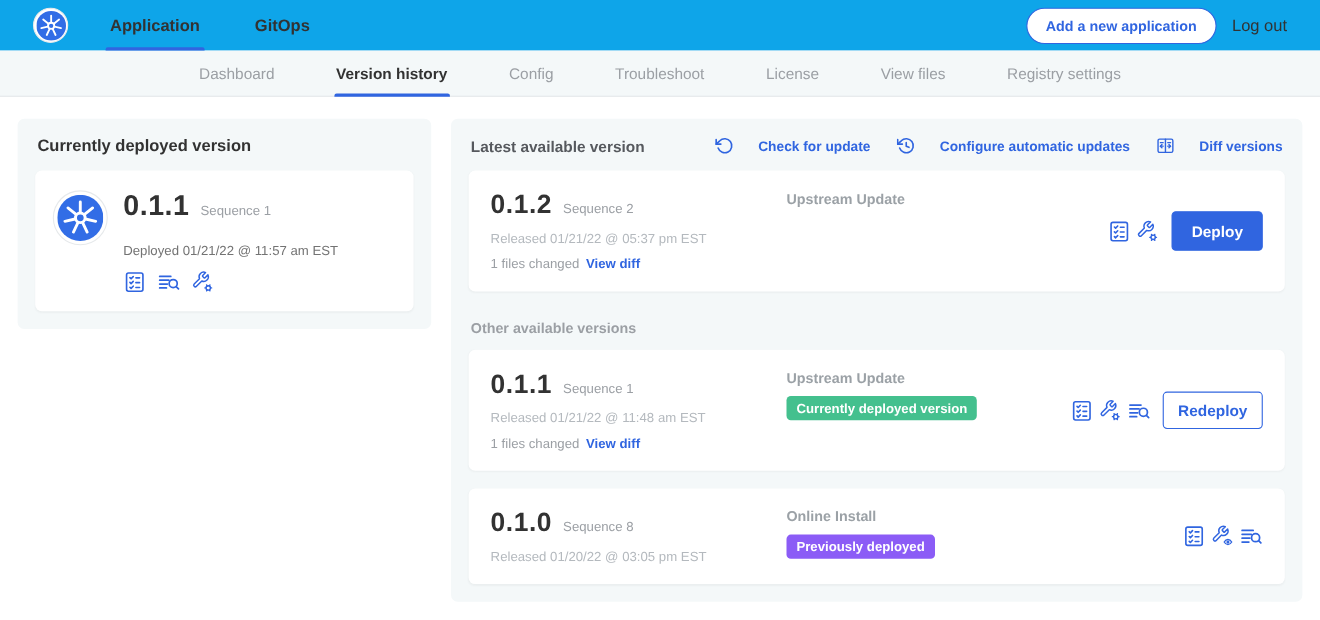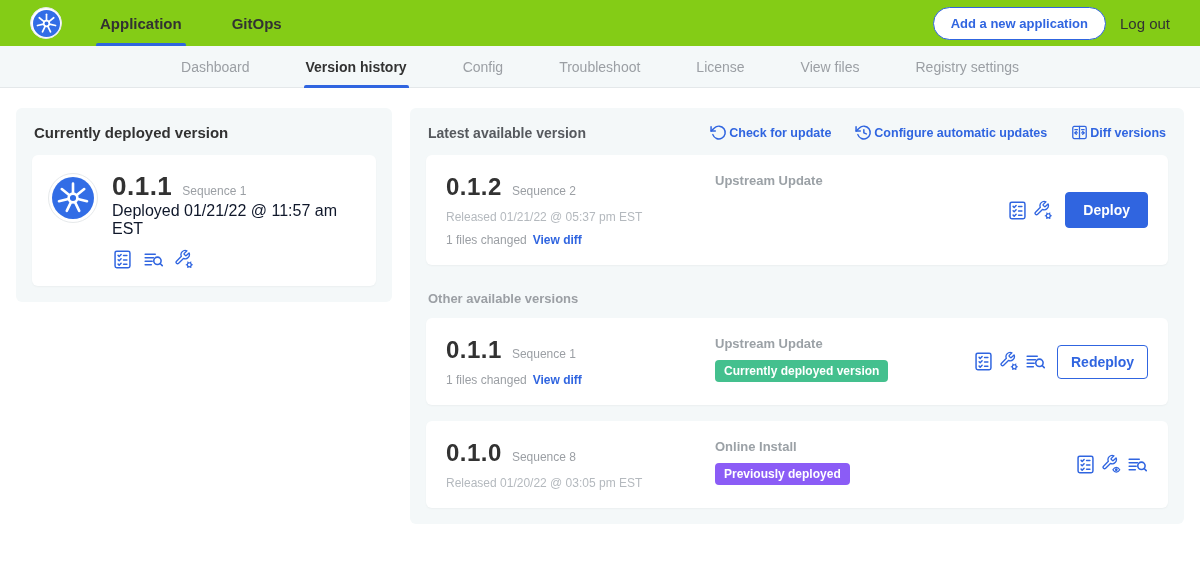"Application" .topnav { background: #84cc16 -> #0ea5e9 }
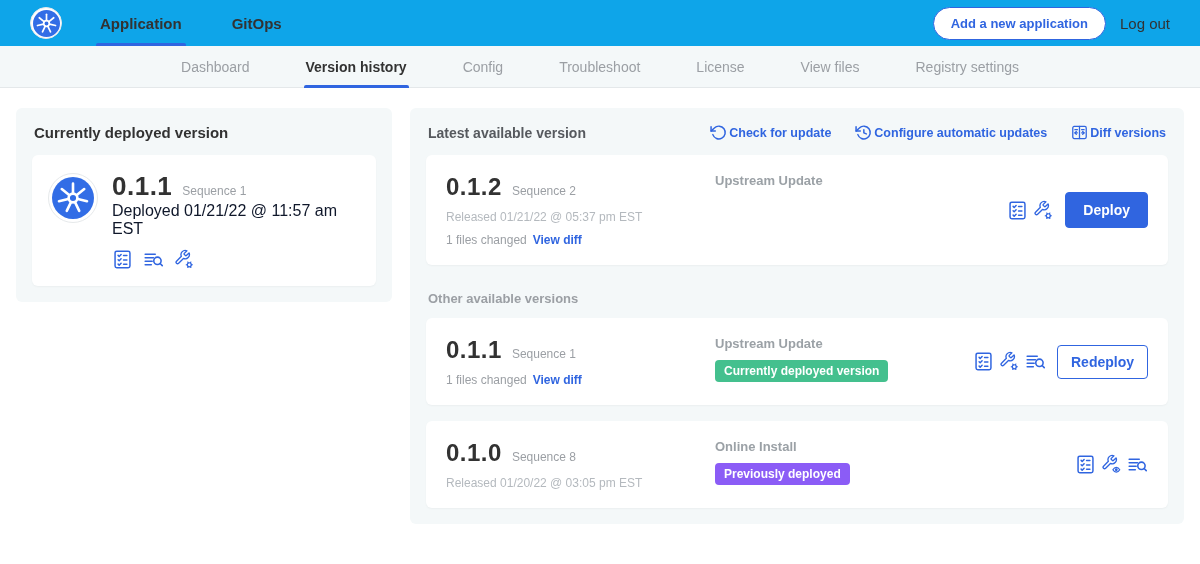"Check for update" .action-link { gap: 2px -> 22px }
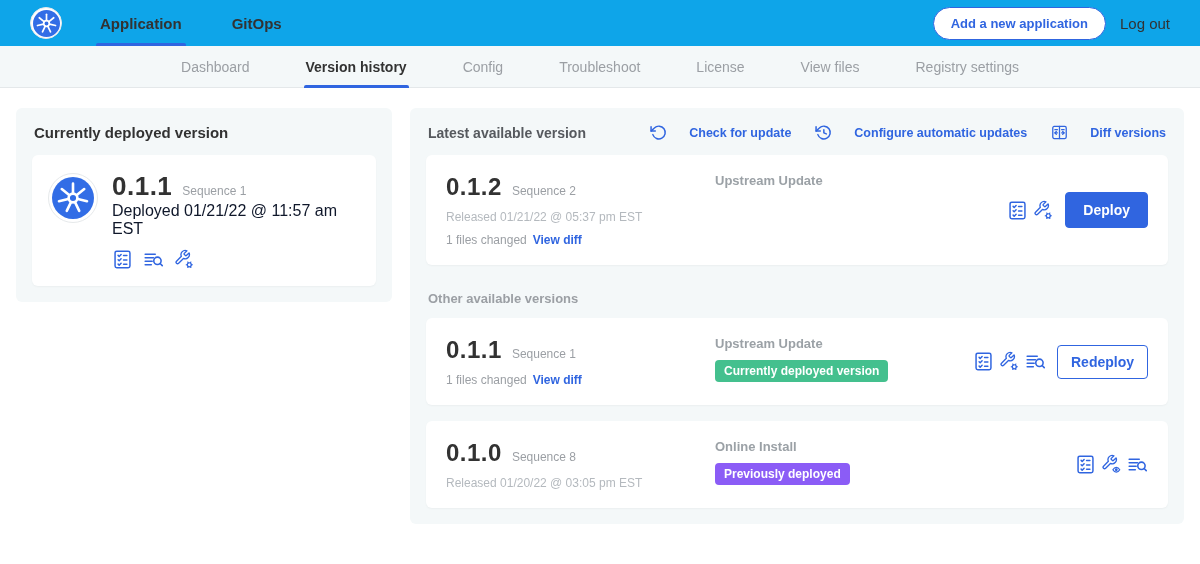"Deployed 01/21/22 @ 11:57 am" .deployed-at { color: #0f172a -> #737373; font-size: 16px -> 12px; margin-top: 0 -> 19px }
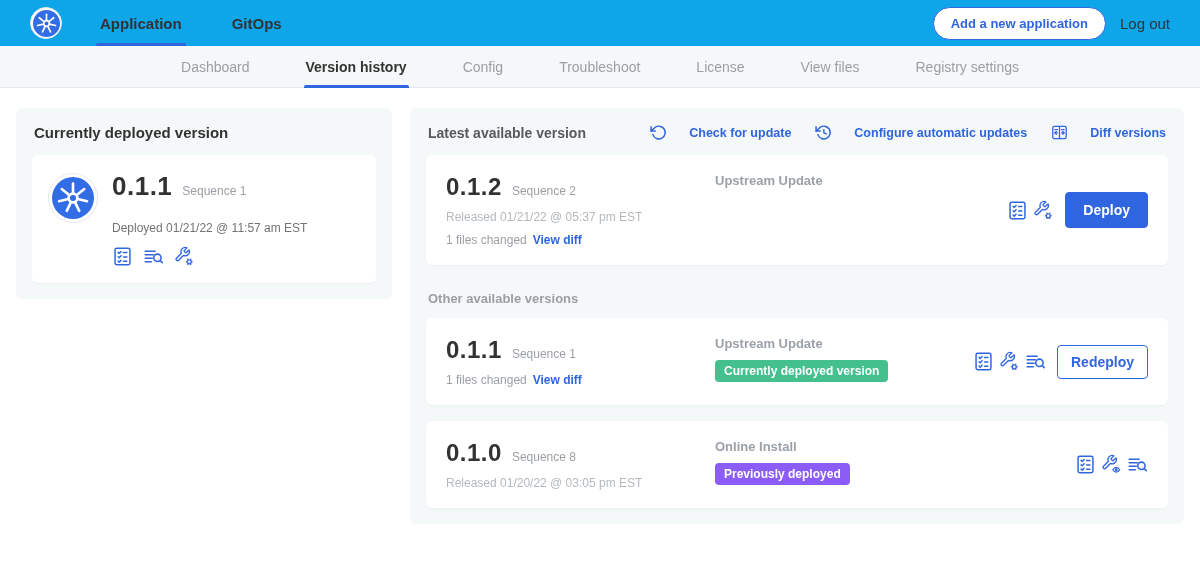"Released 01/21/22 @ 11:48 am" div.v-released { html: none -> <div>Released 01/21/22 @ 11:48 am EST</div> }
